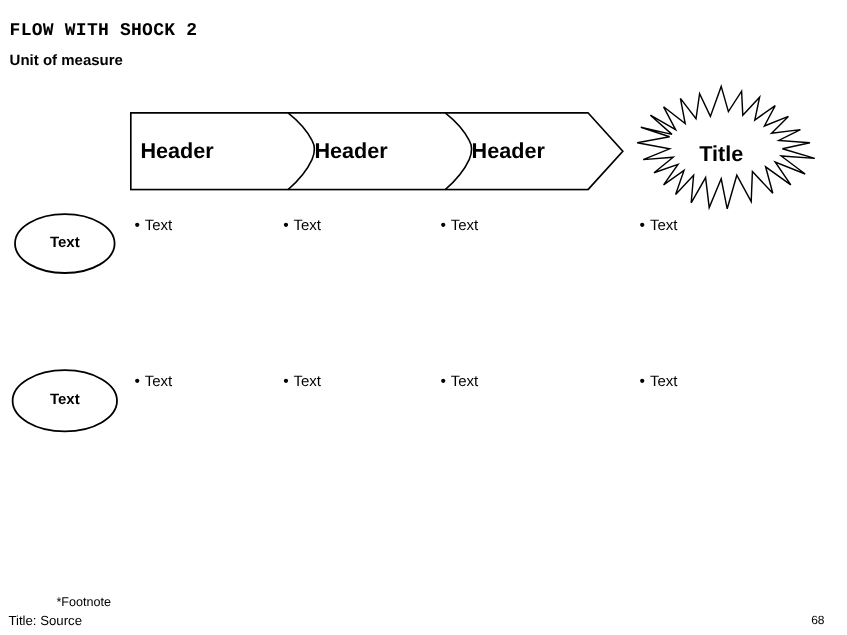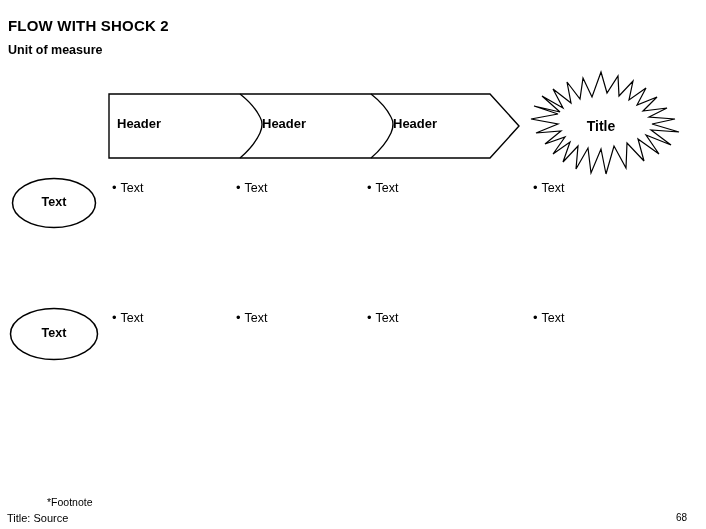"FLOW WITH SHOCK 2" .slide-title { font-family: none -> Liberation Mono, monospace }
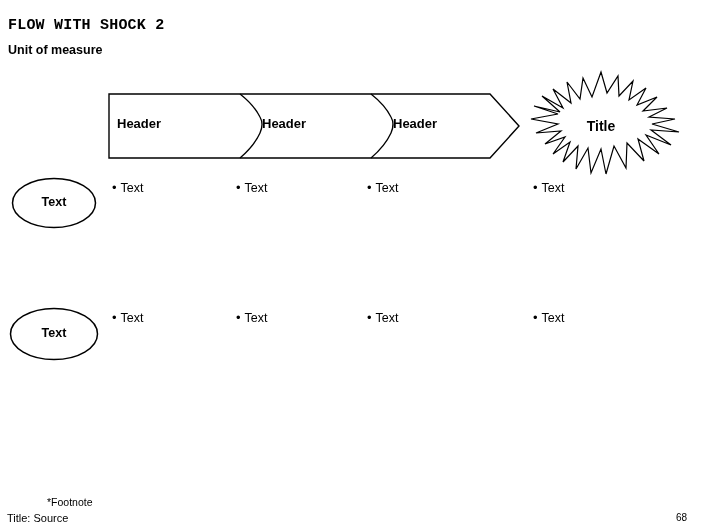"Header" .flow-label { font-size: 13px -> 18px }
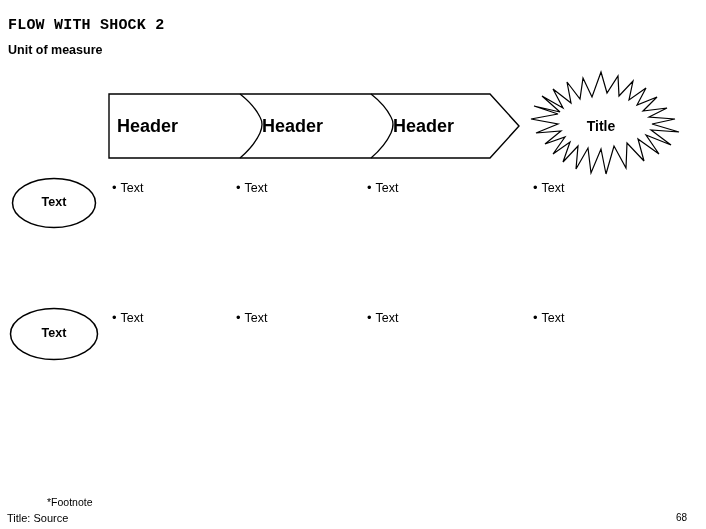"Title" .star-label { font-size: 14px -> 18px }
